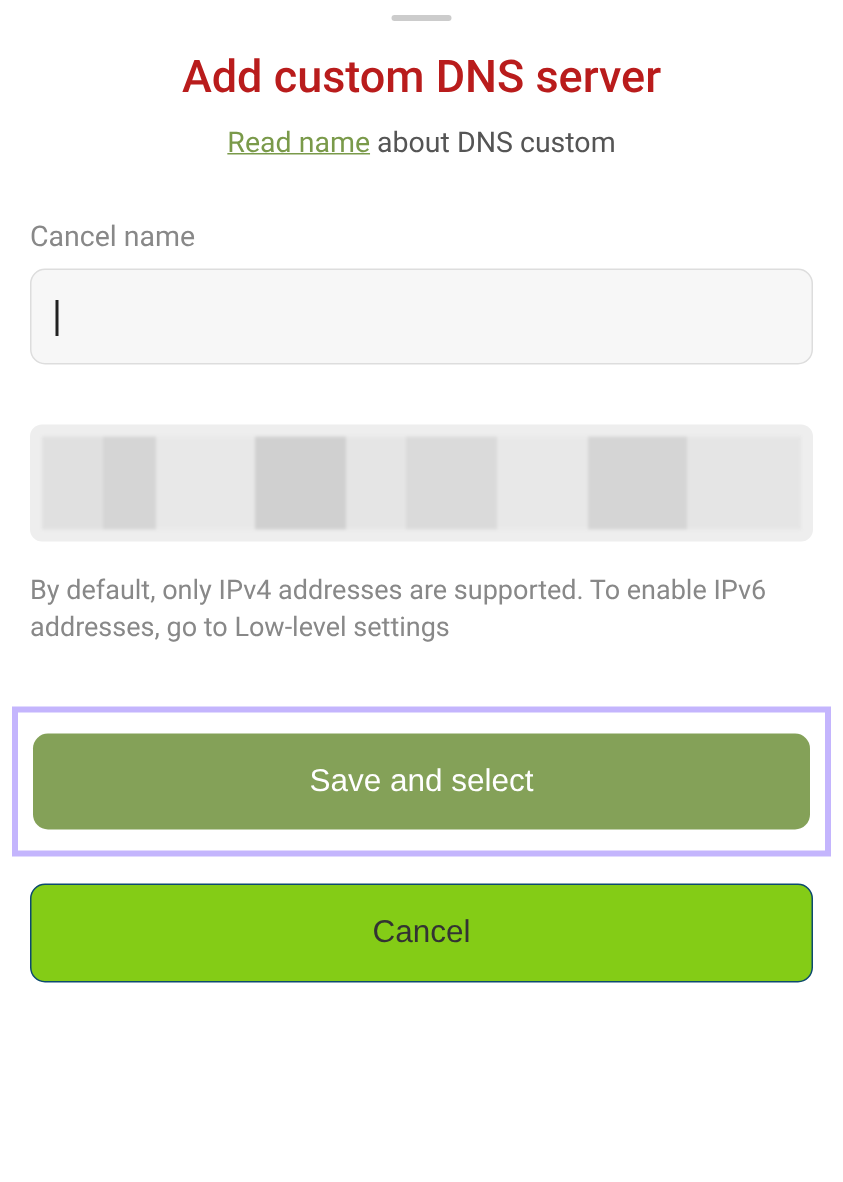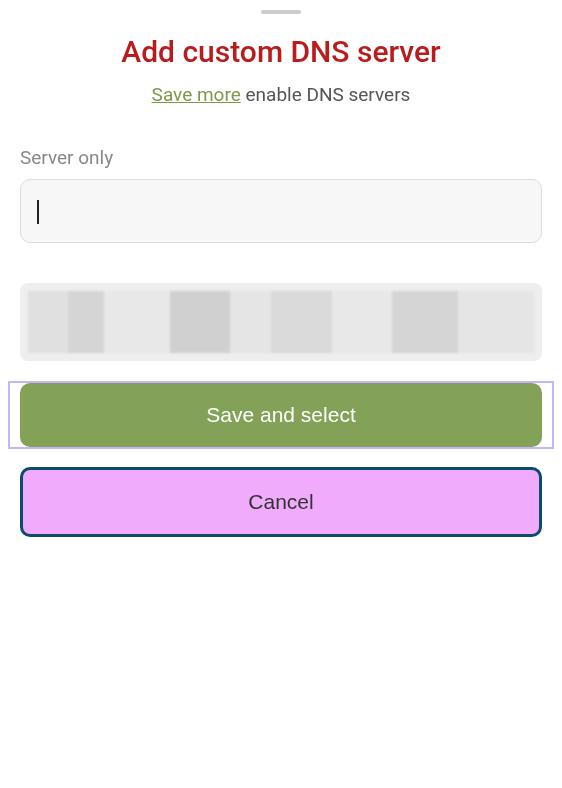"Save more" a { text: Save more -> Read name }
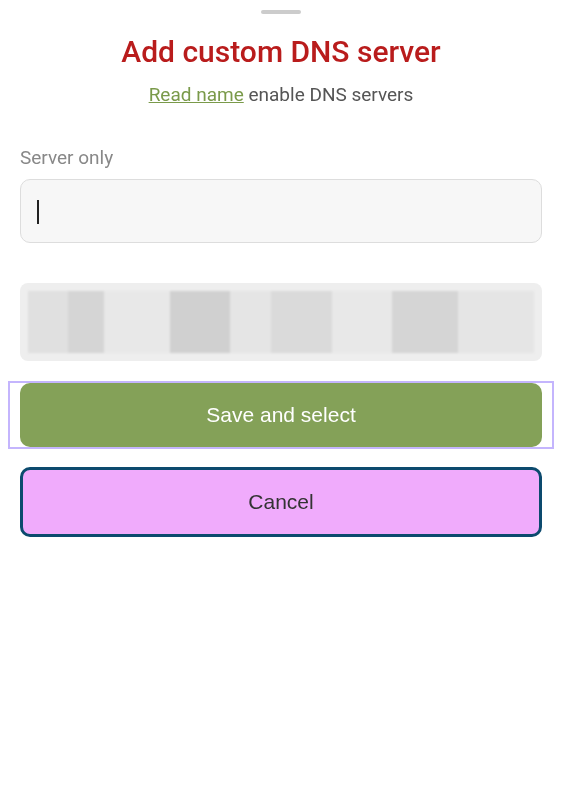"enable DNS servers" span { text: enable DNS servers -> about DNS custom }
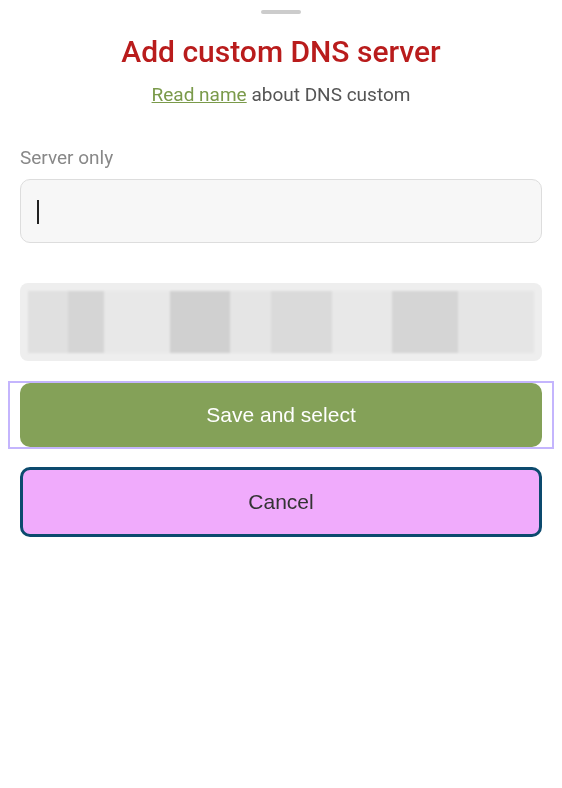"Server only" div.label { text: Server only -> Cancel name }
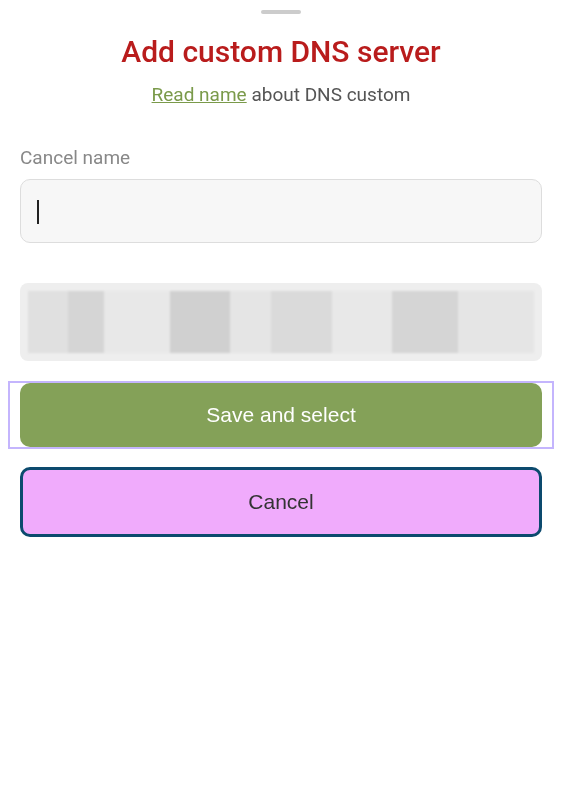"By default, only IPv4 addresses" div.hint { html: none -> <div>By default, only IPv4 addresses are supported. To enable IPv6 addresses, go to Low-level settings</div> }
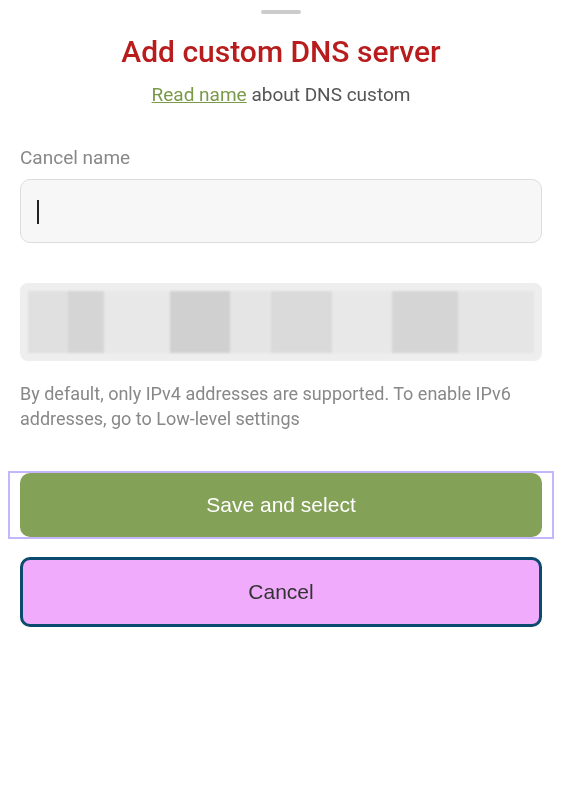"Save and select" .highlight-wrap { border: 2px solid #c4b5fd -> 4px solid #c4b5fd; padding: 0 10px -> 14px 10px }
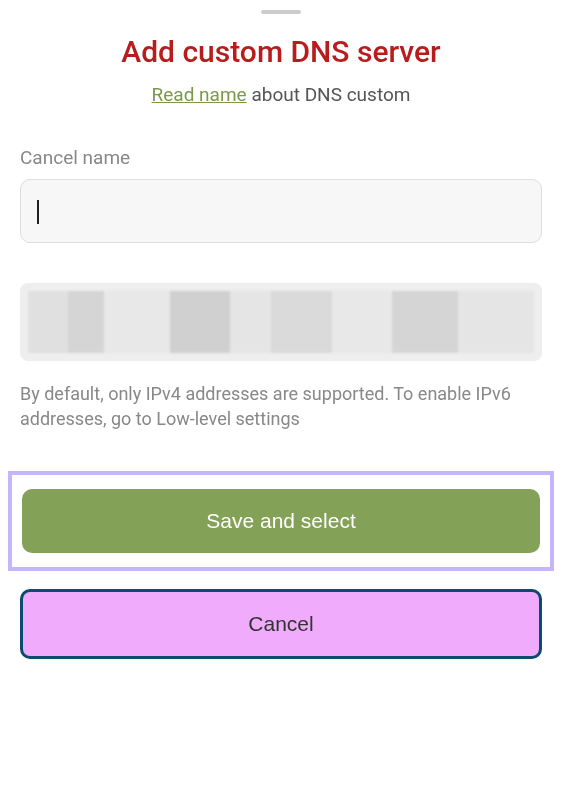"Cancel" .btn-secondary { background: #f0abfc -> #84cc16; border: 3px solid #0c4a6e -> 1px solid #0c4a6e }
